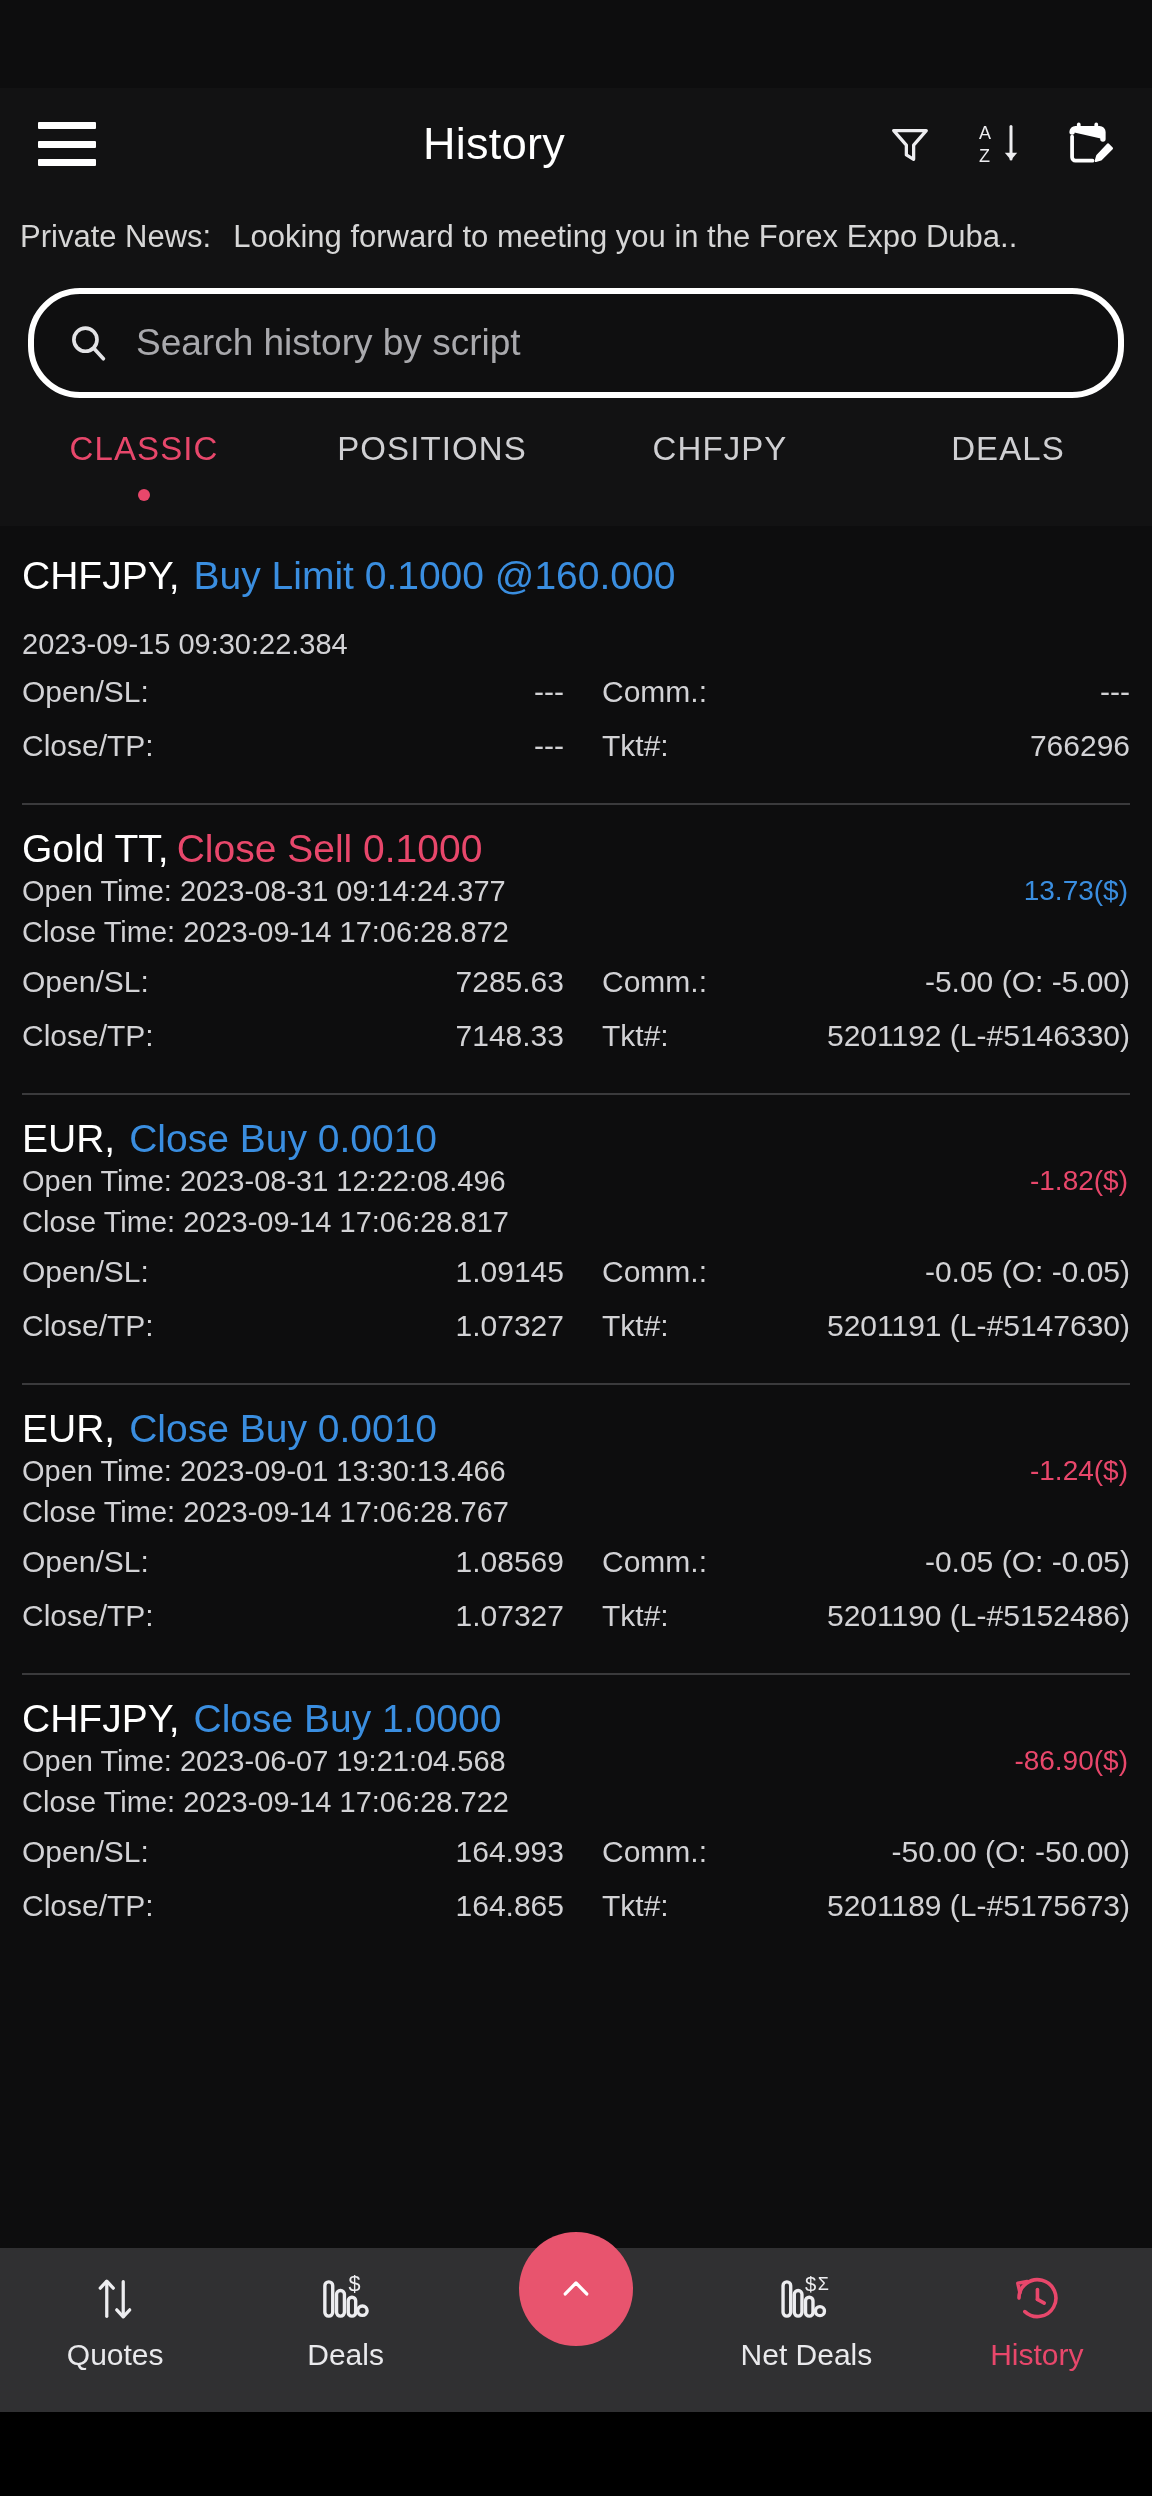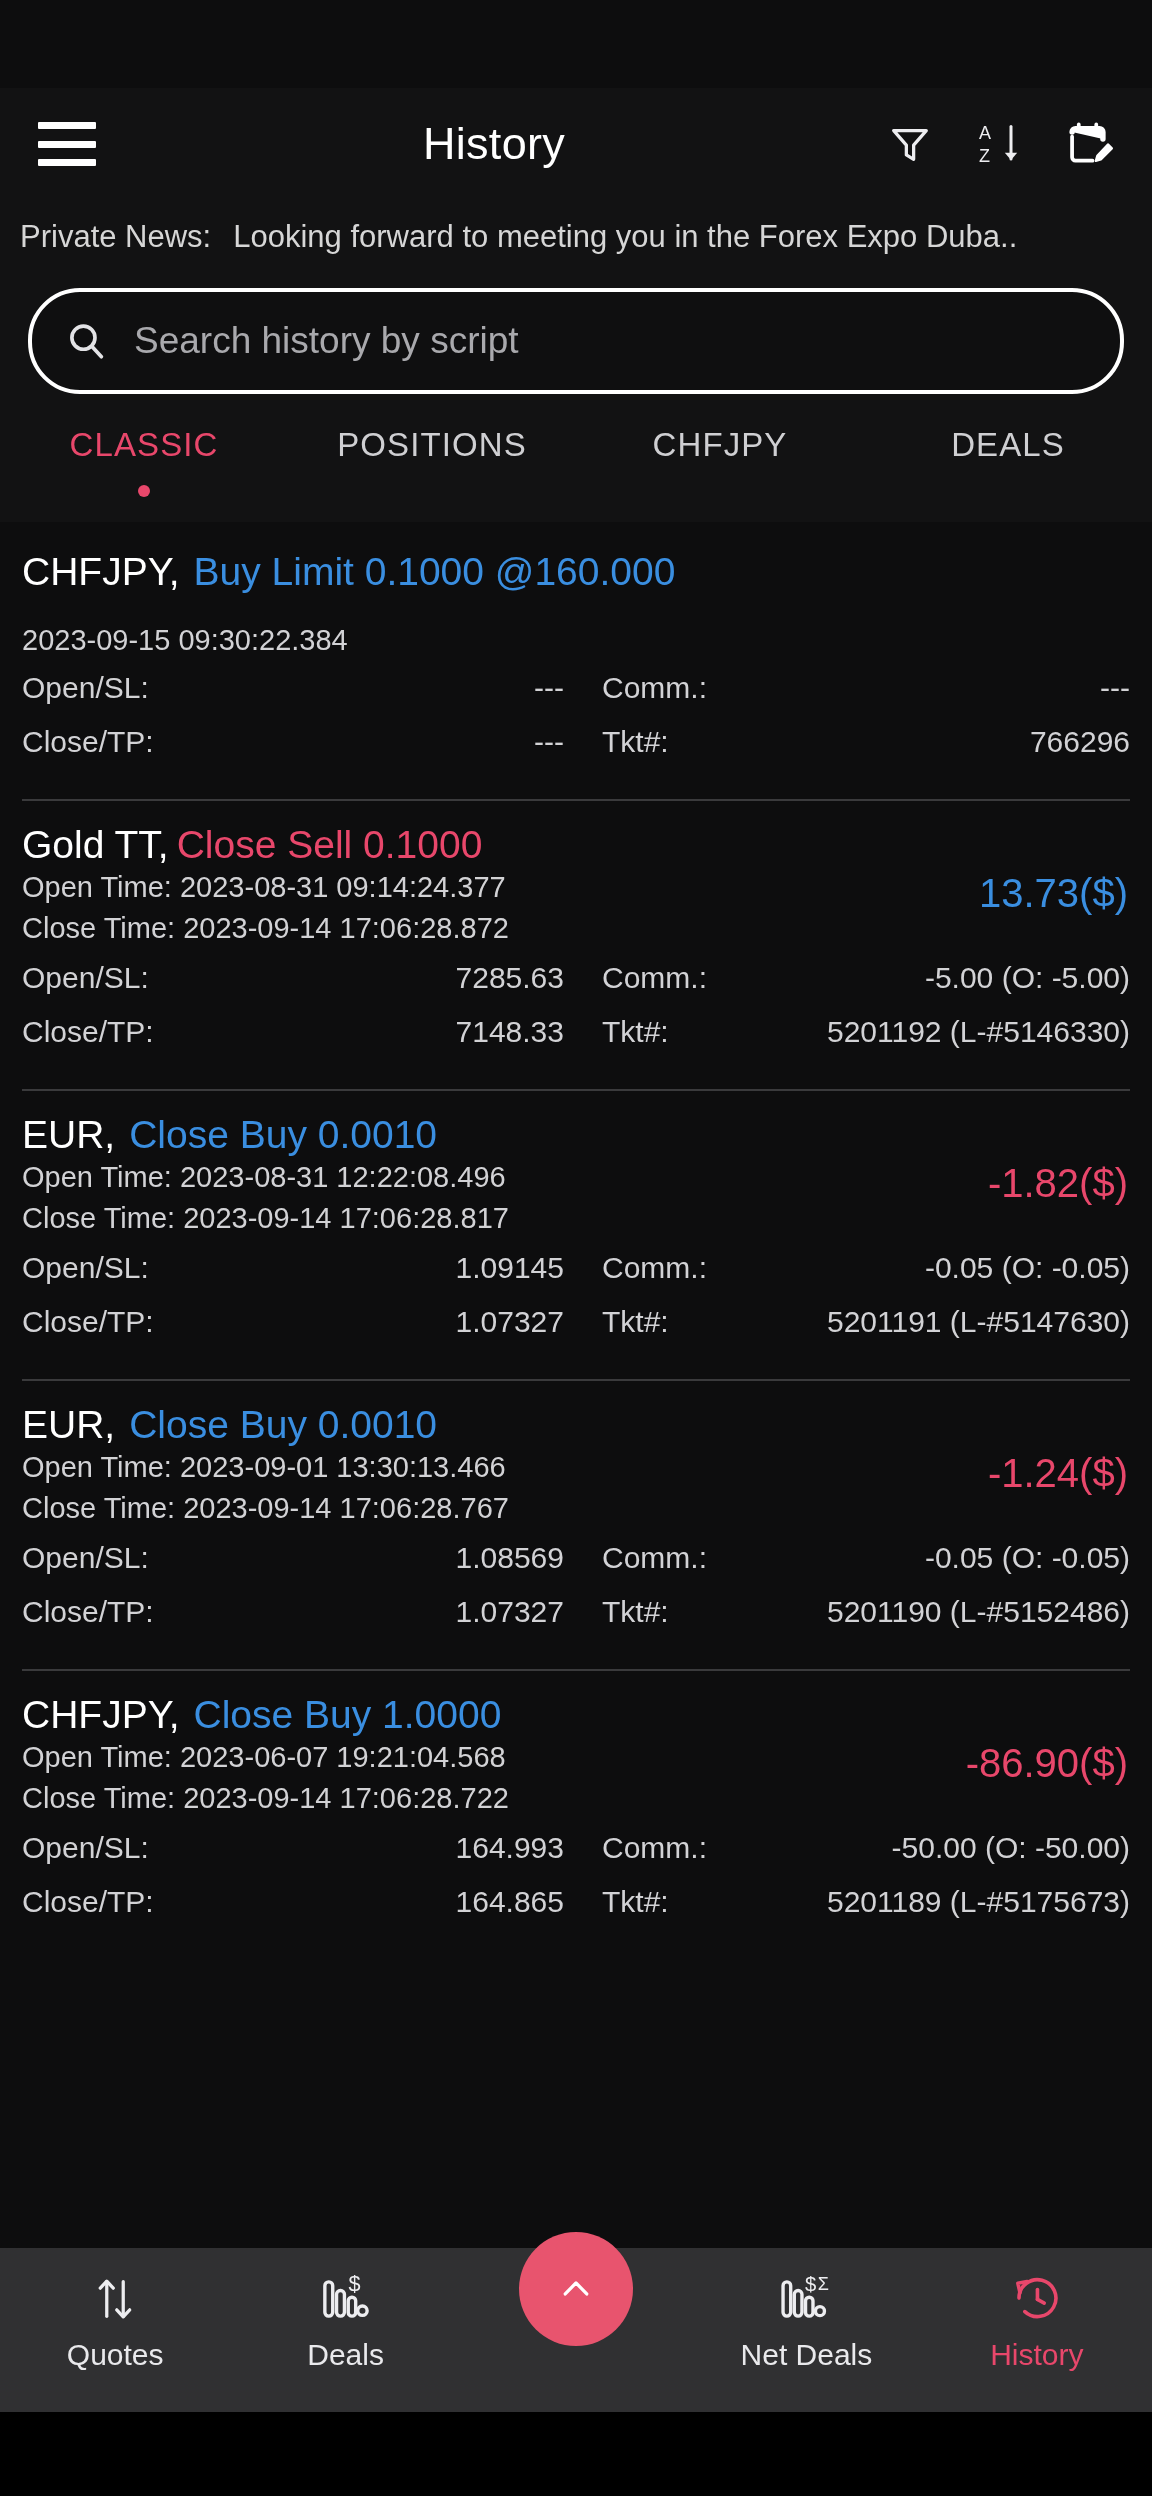"Search history by script" .search-box { border: 4px solid #ffffff -> 6px solid #ffffff }
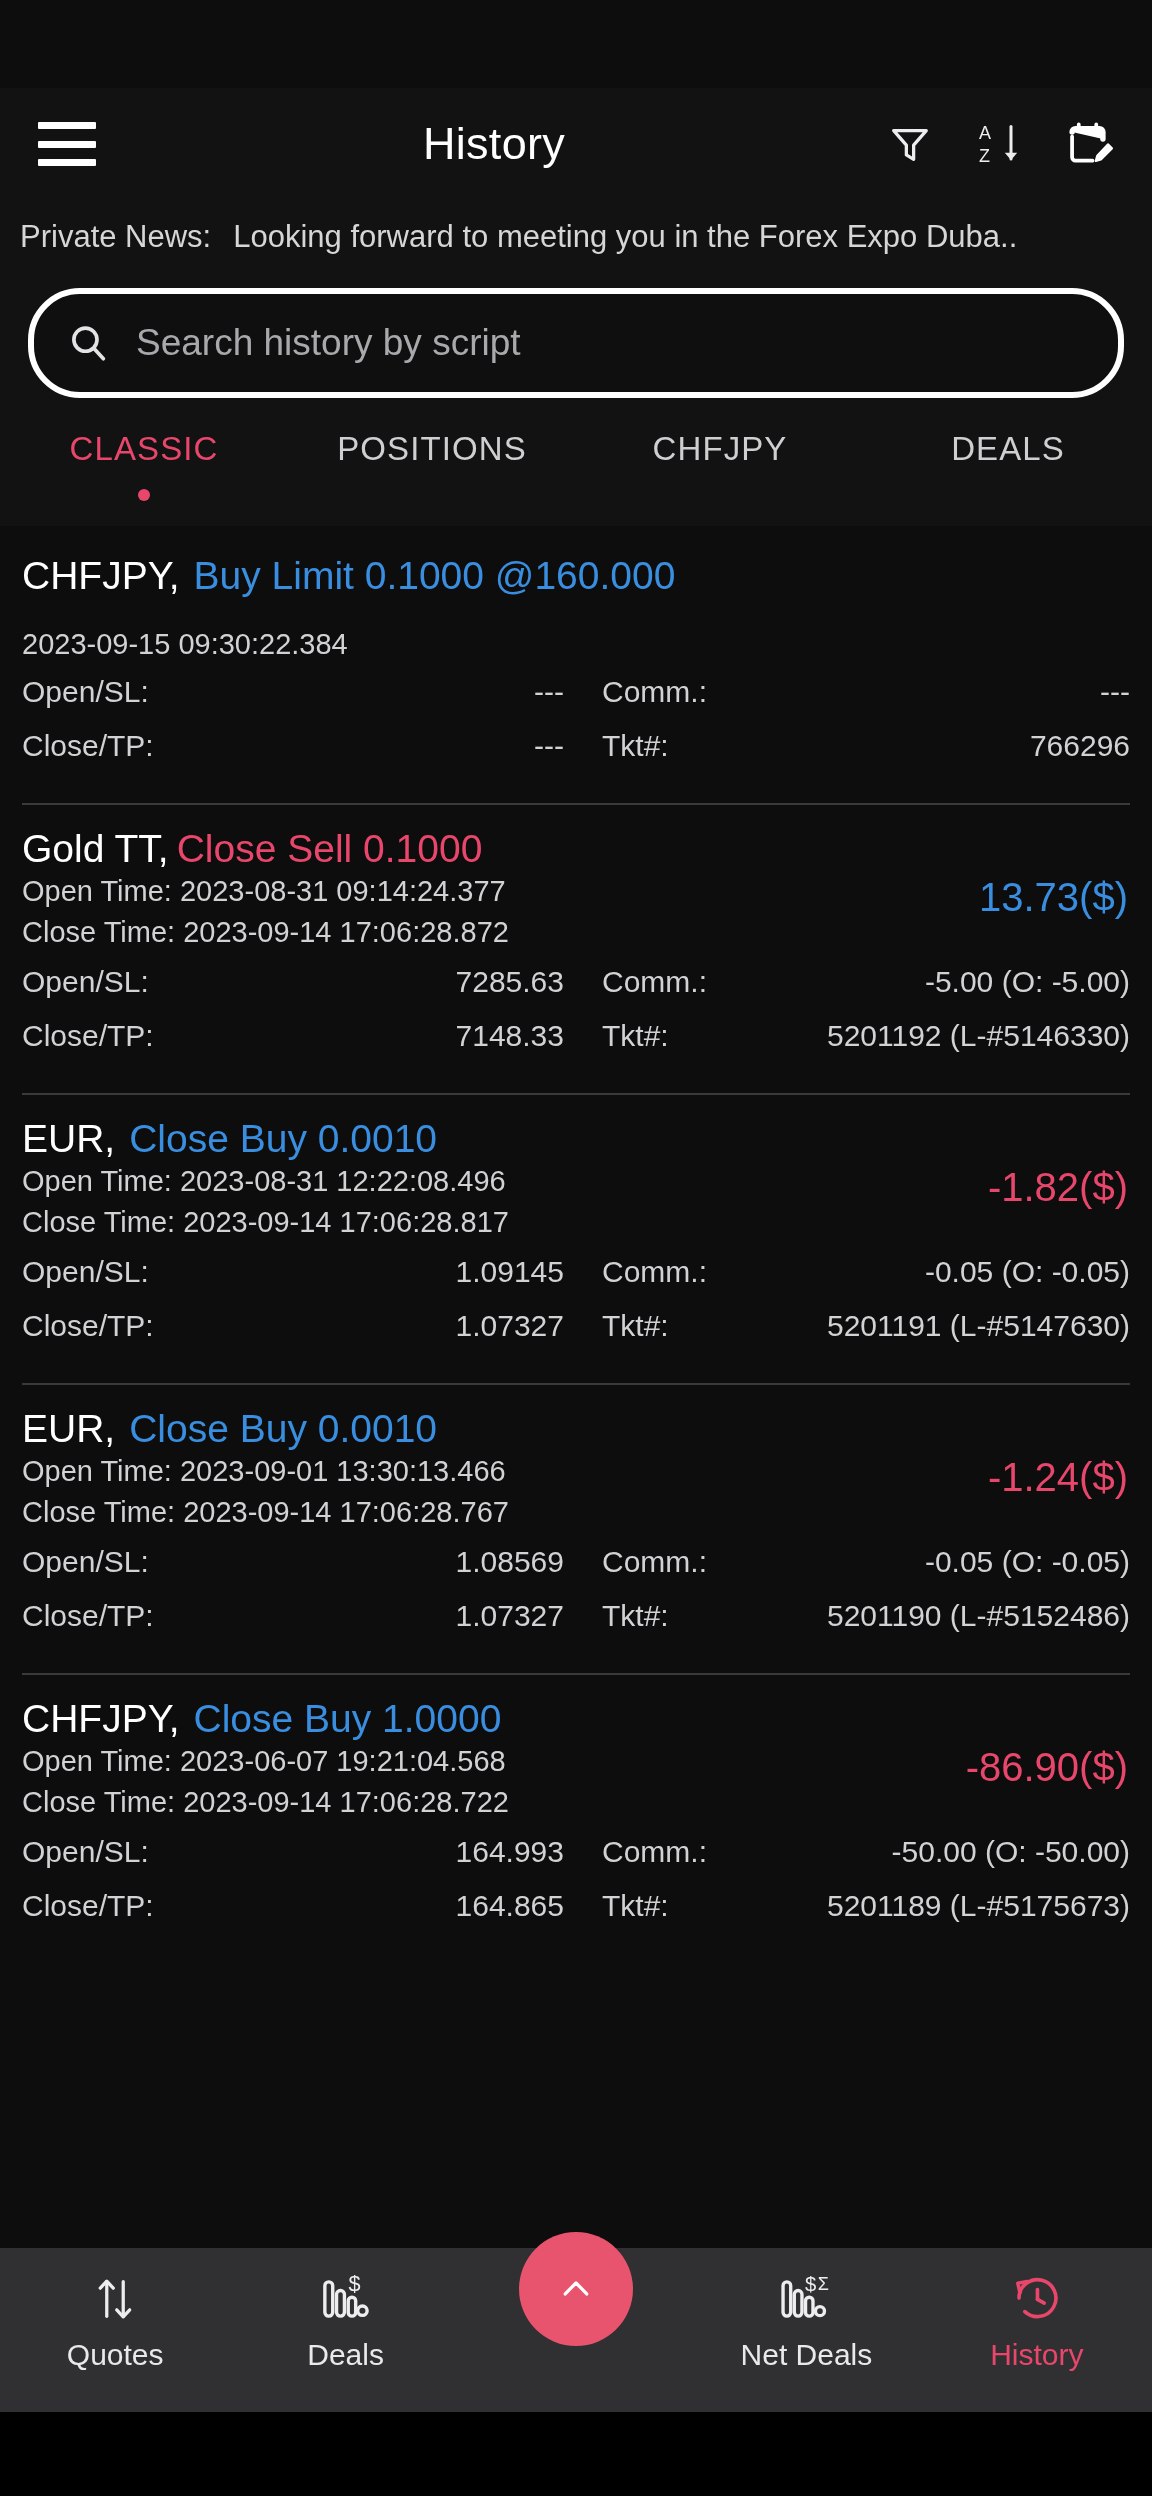"13.73($)" .pnl { font-size: 40px -> 28px }
